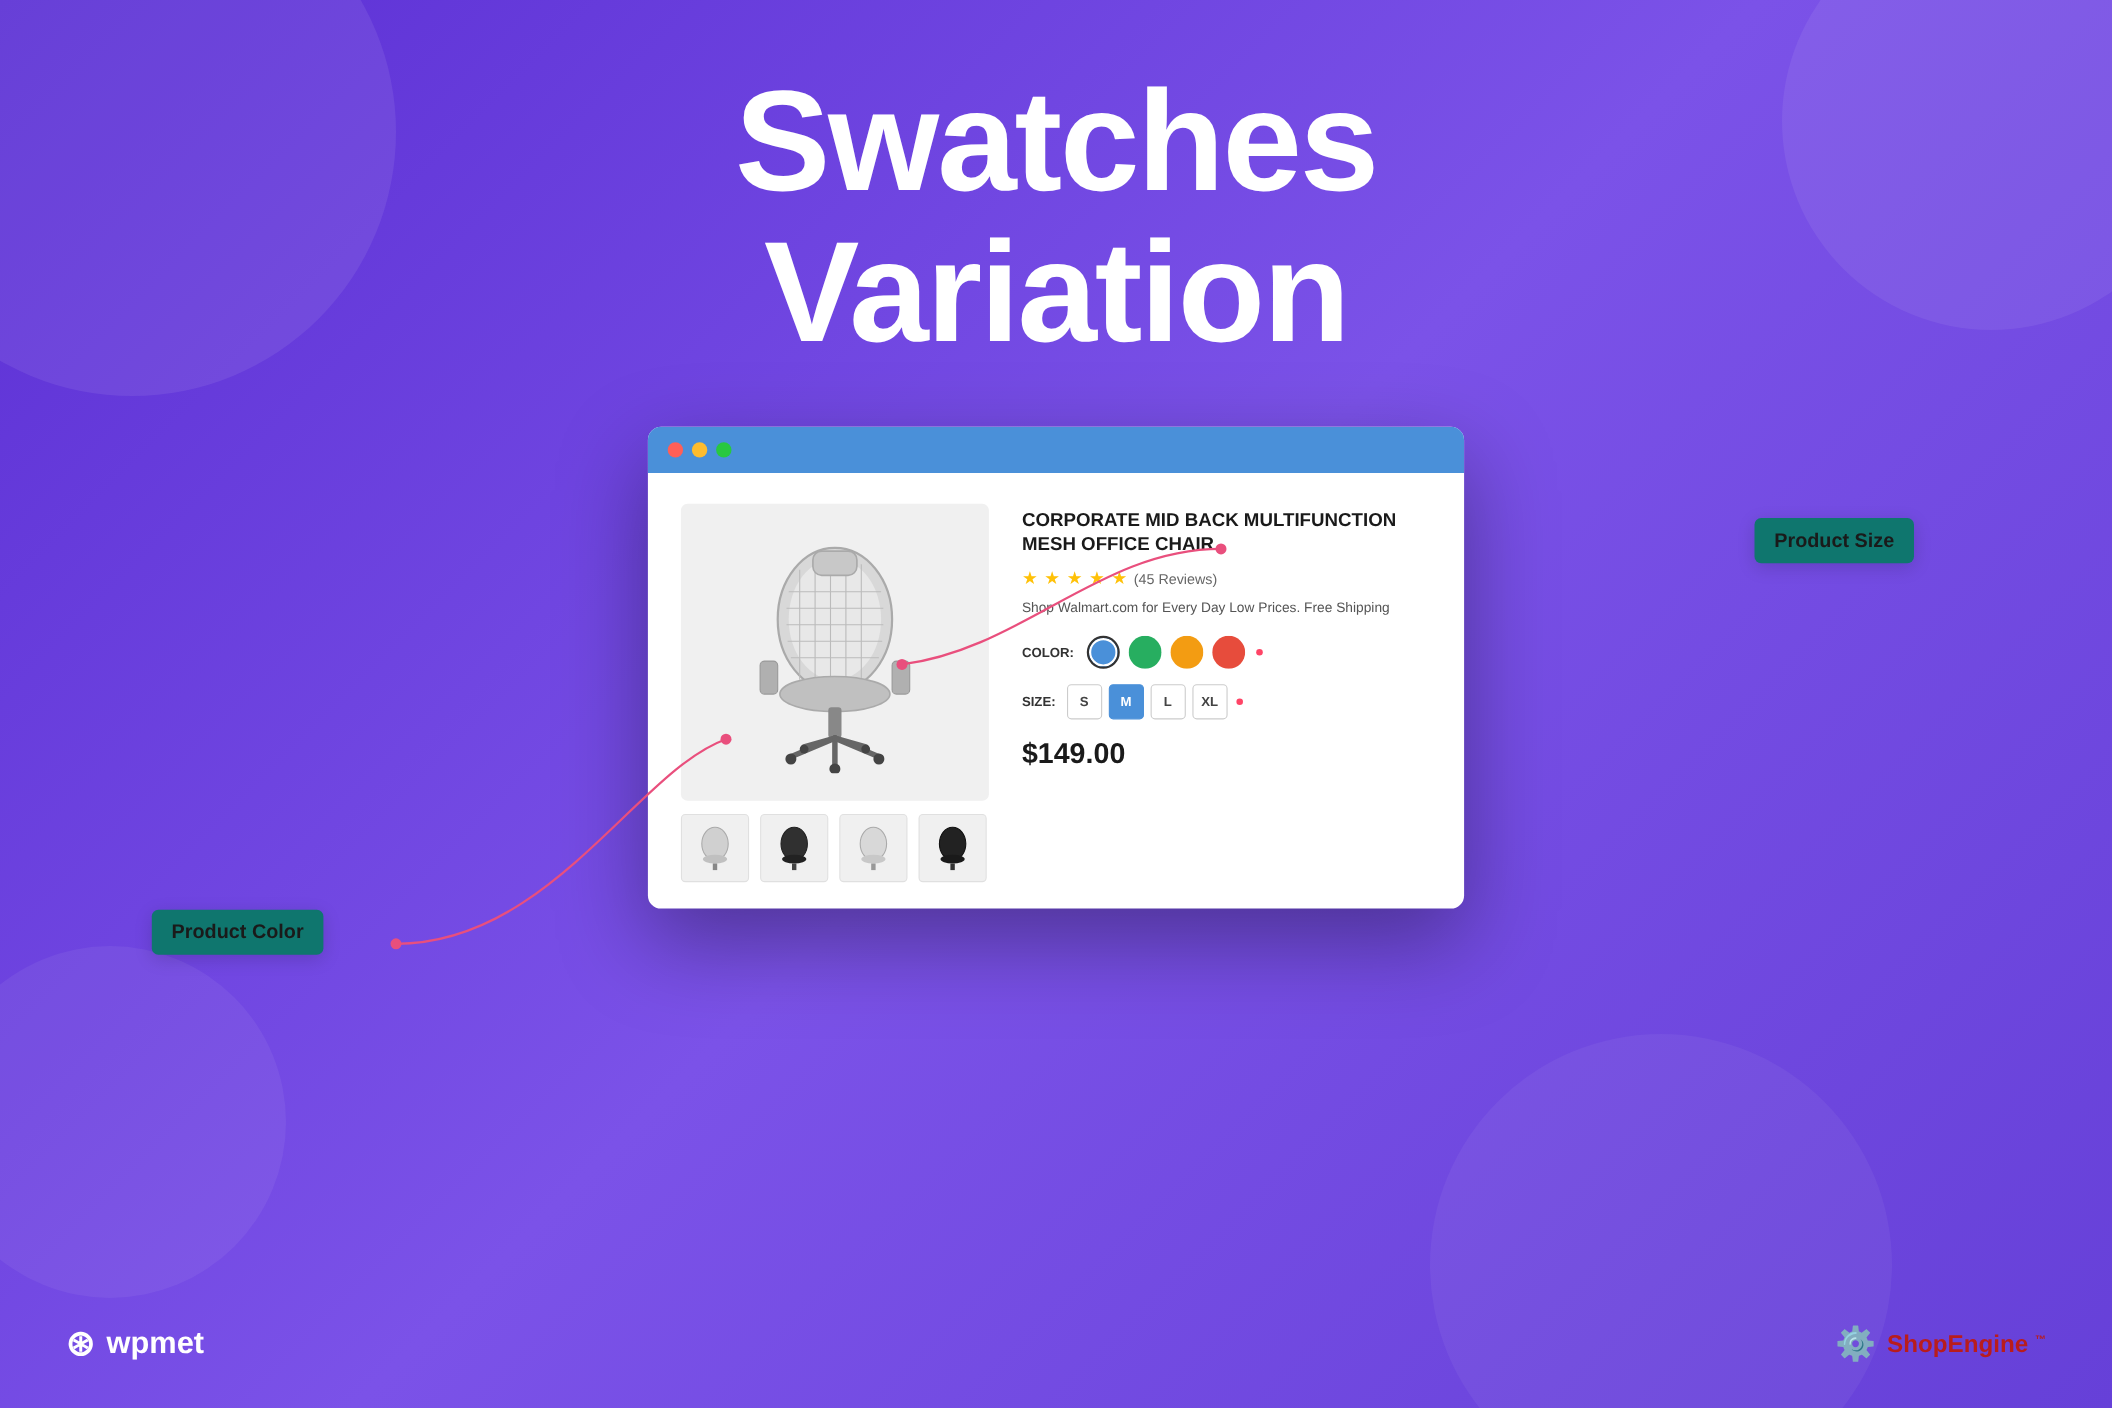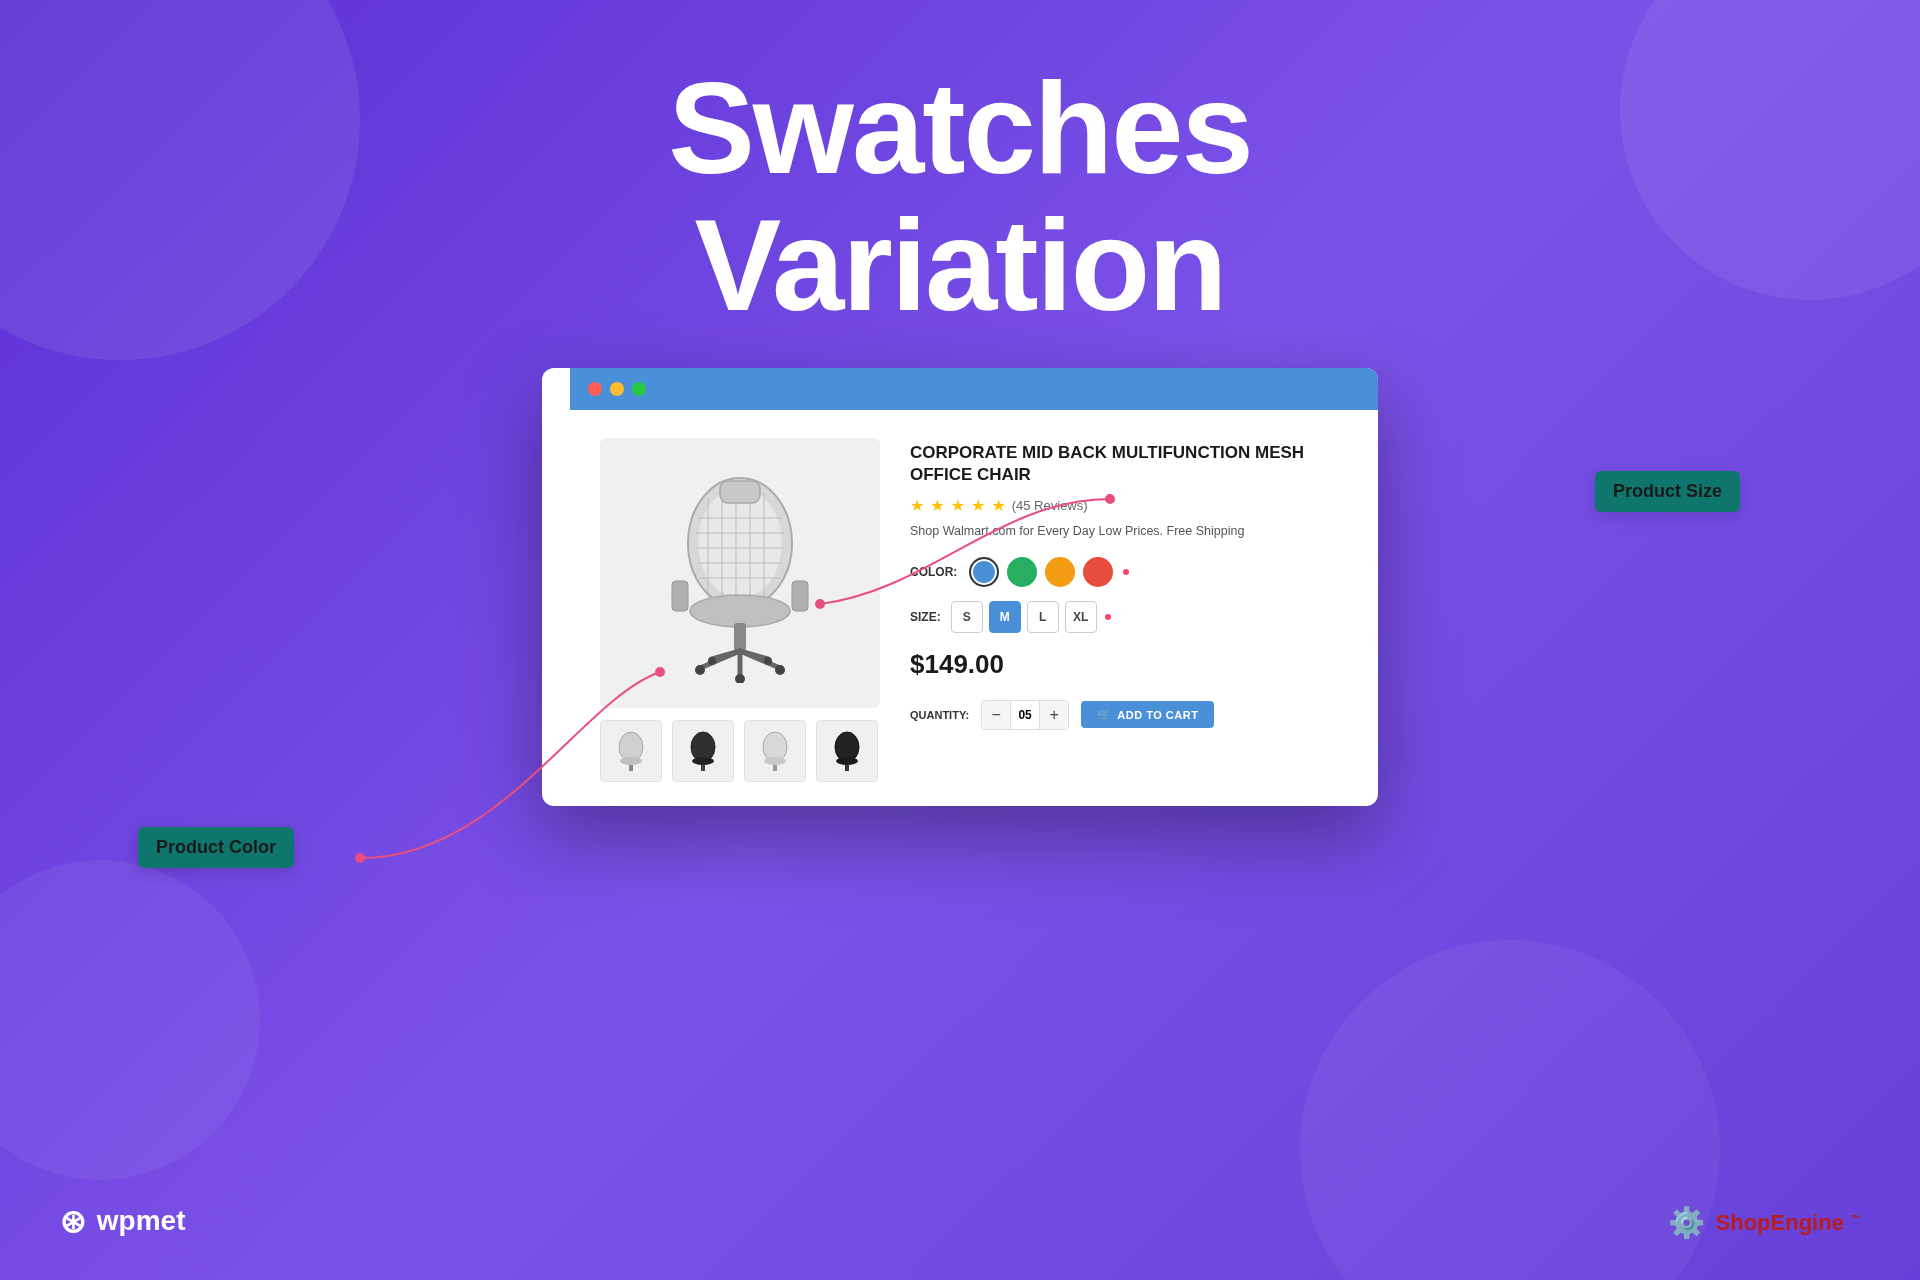"CORPORATE MID BACK MULTIFUNCTION MESH" .browser-window { padding-left: 28px -> none; top: 368px -> 388px; width: 836px -> 742px }
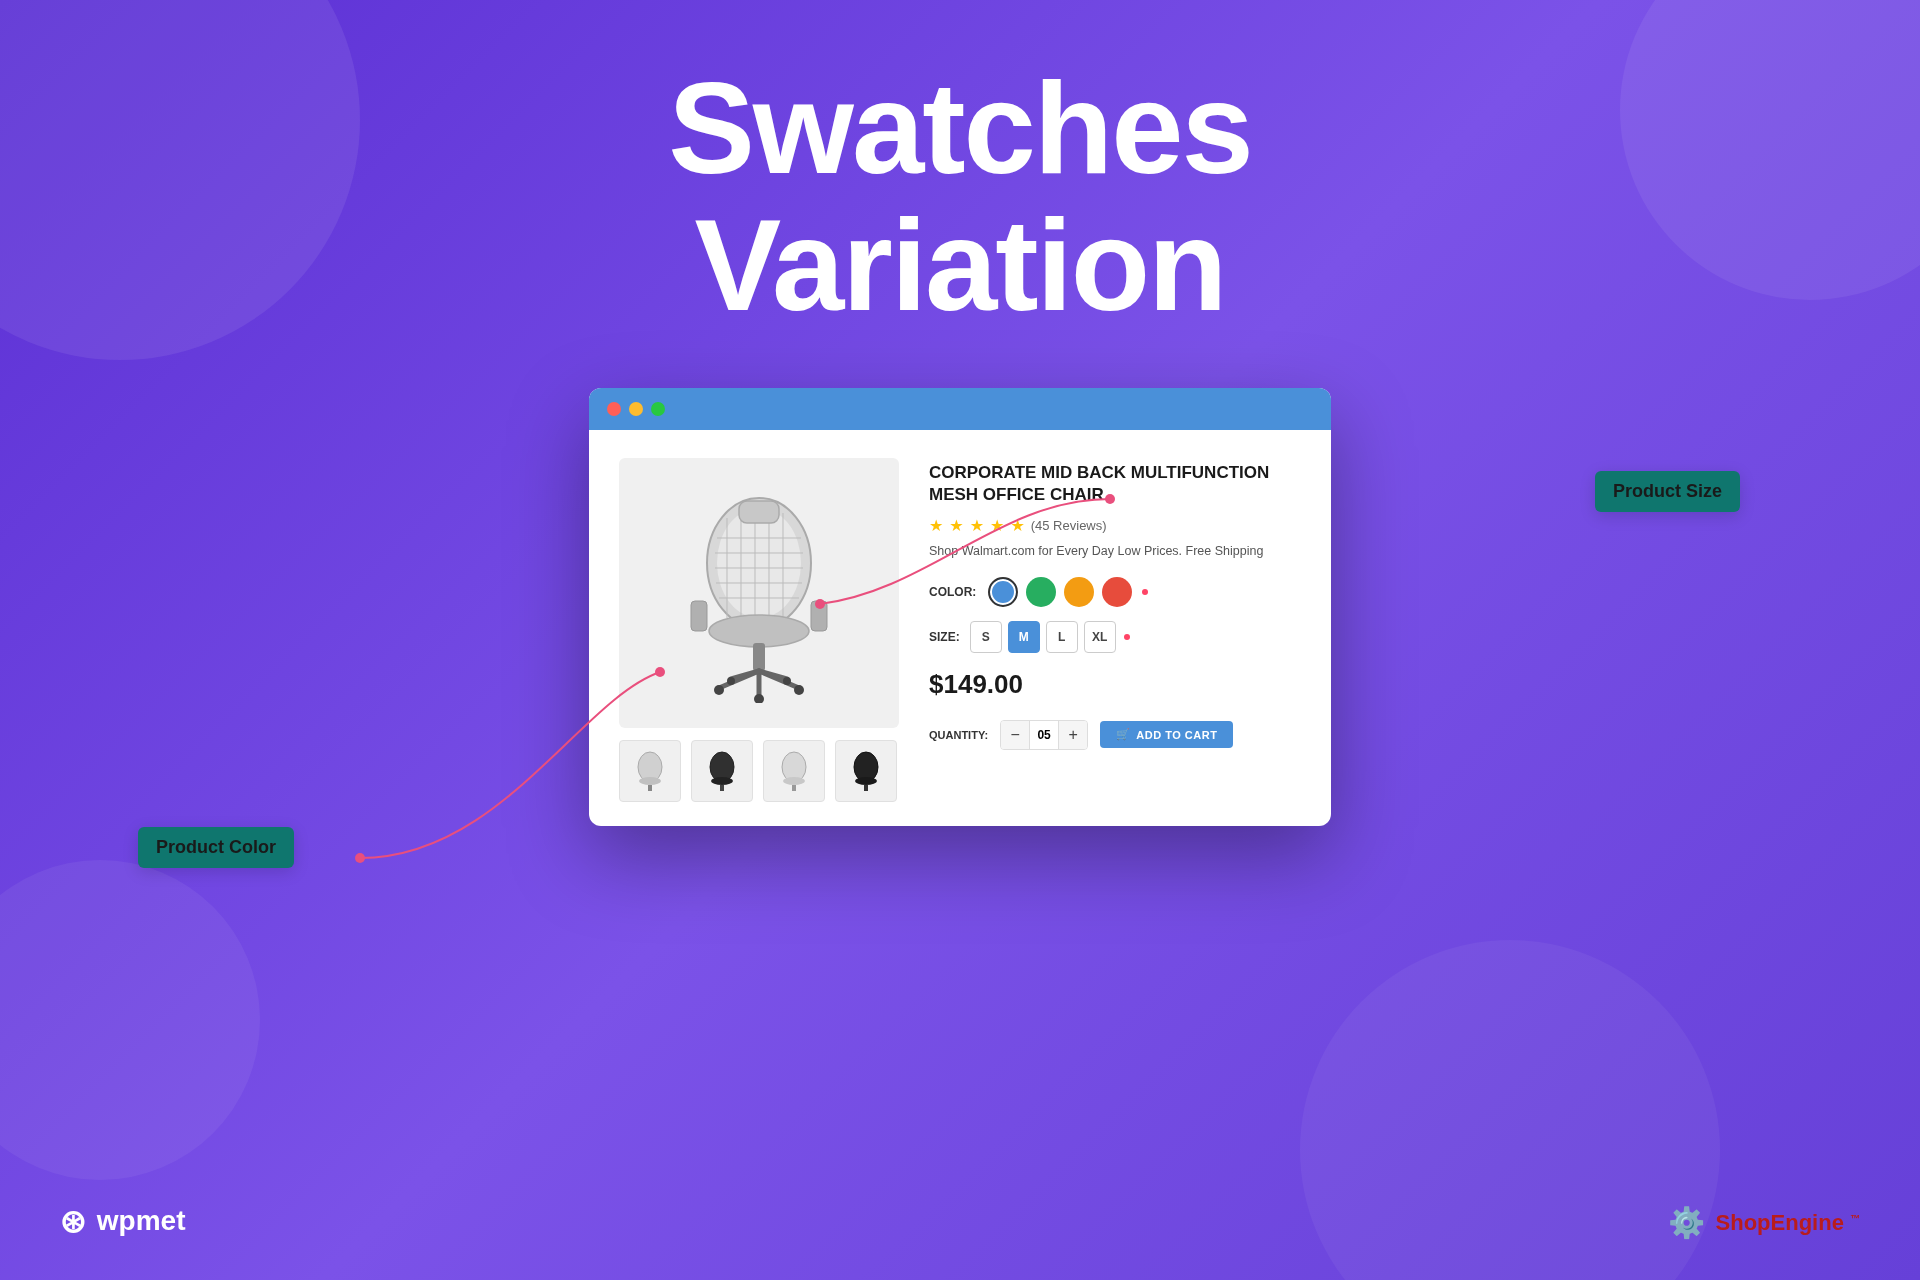"QUANTITY:" div.cart-row { html: <div> <span>QUANTITY:</span> <div> <button>−</button> <div>05</div> <button>+</button> </div> <button> <span>🛒</span> <span>ADD TO CART</span> </button> </div> -> none }
